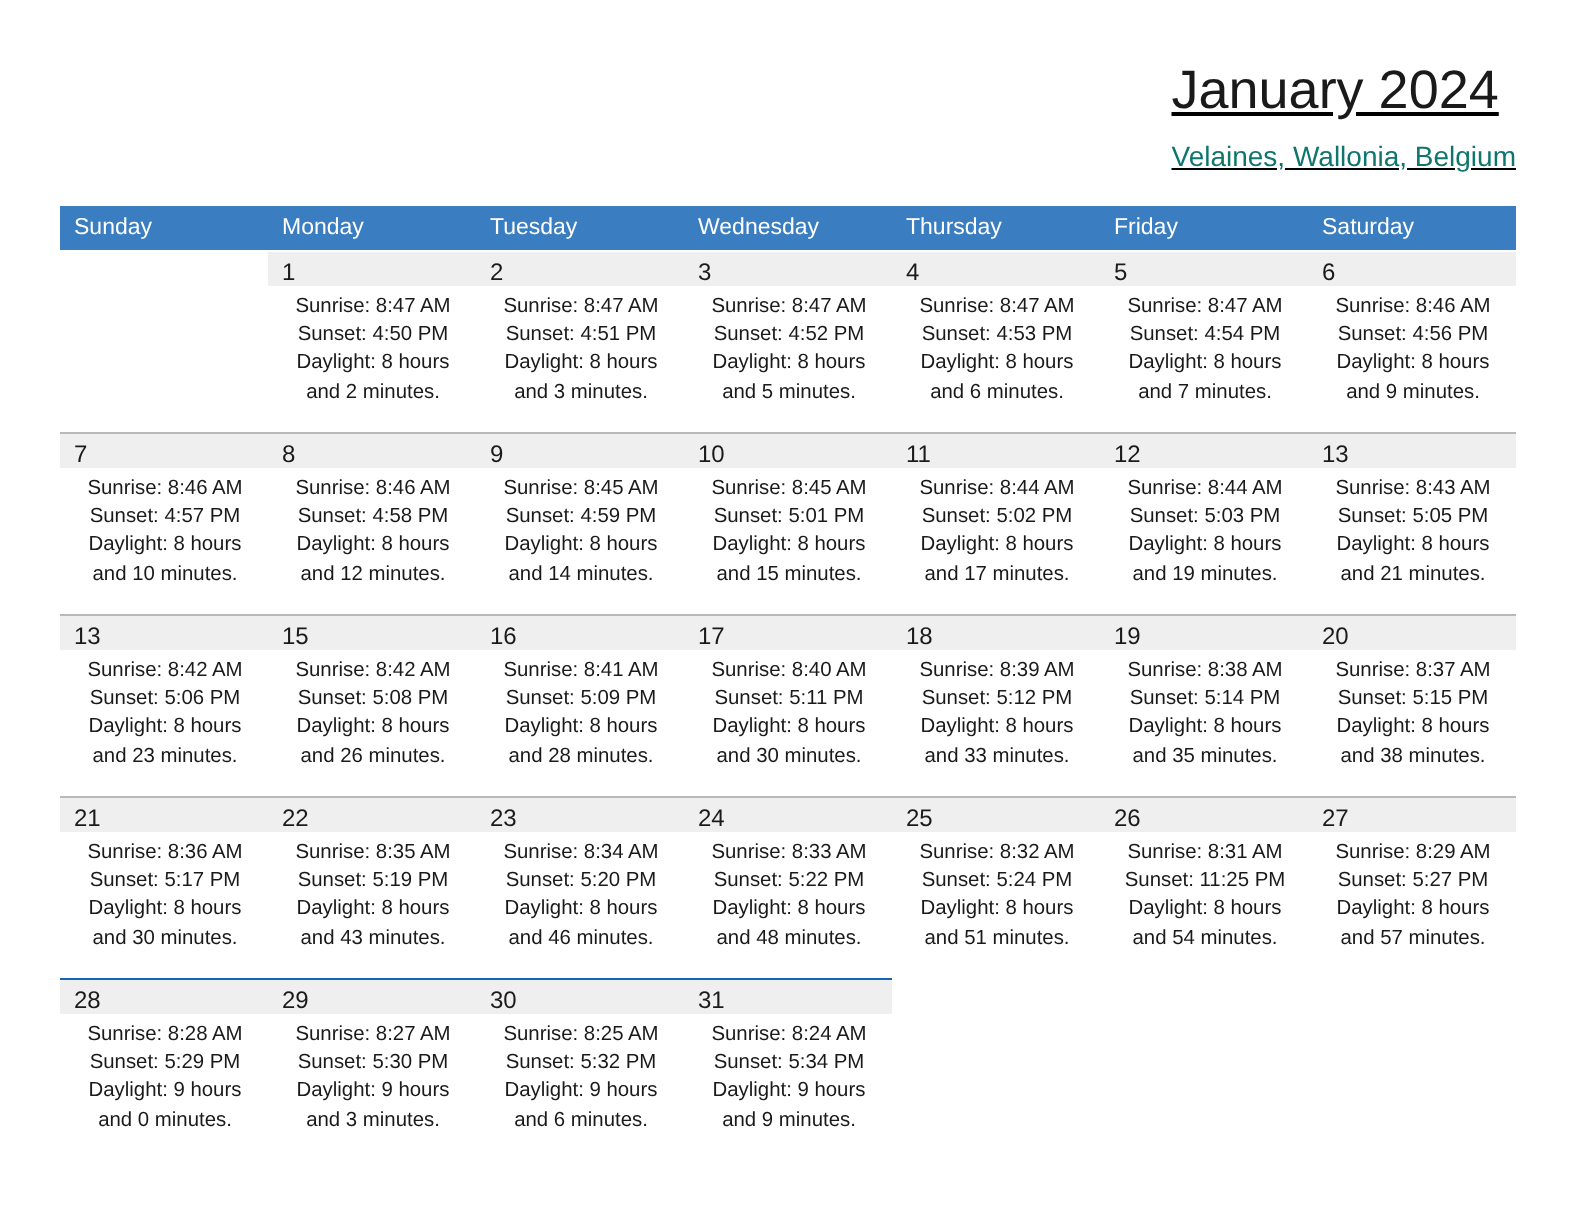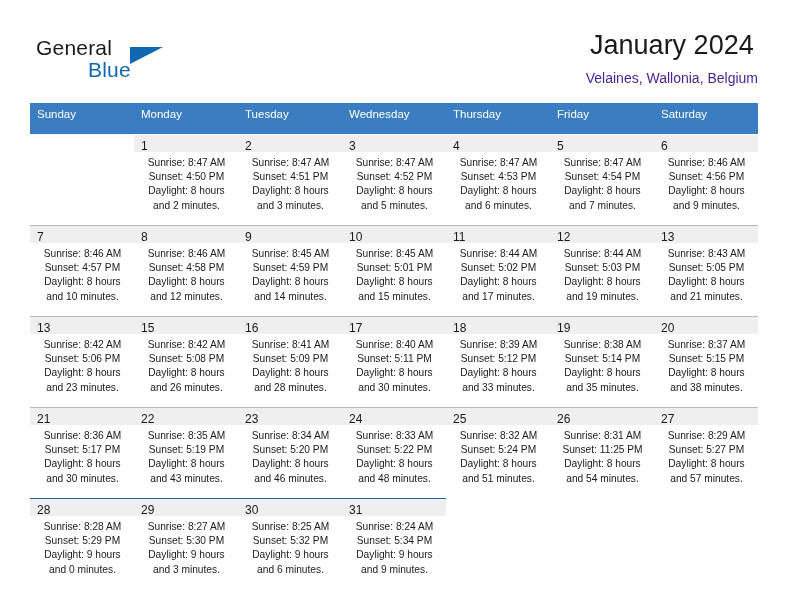"General" div.brand { html: <div> <span>General</span> <span></span> <span>Blue</span> </div> -> none }
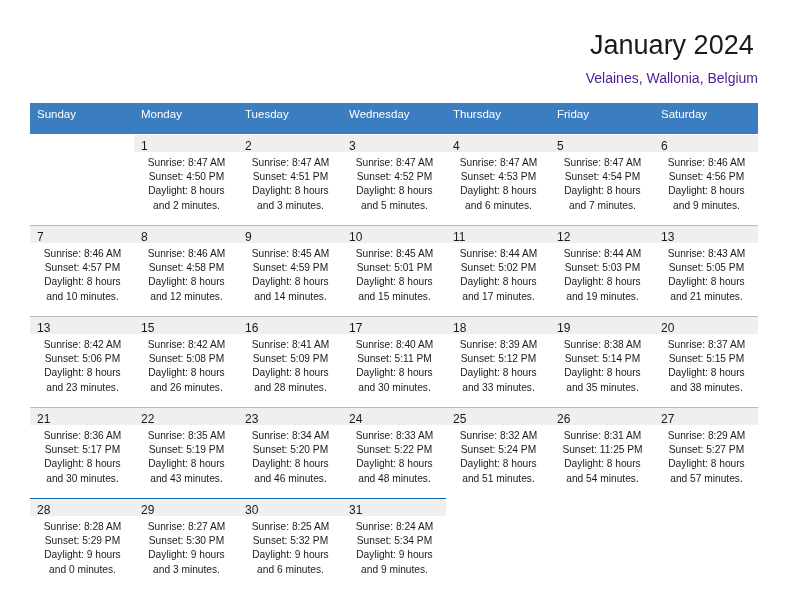"January 2024" .titles { text-align: center -> left; text-decoration: none -> underline }
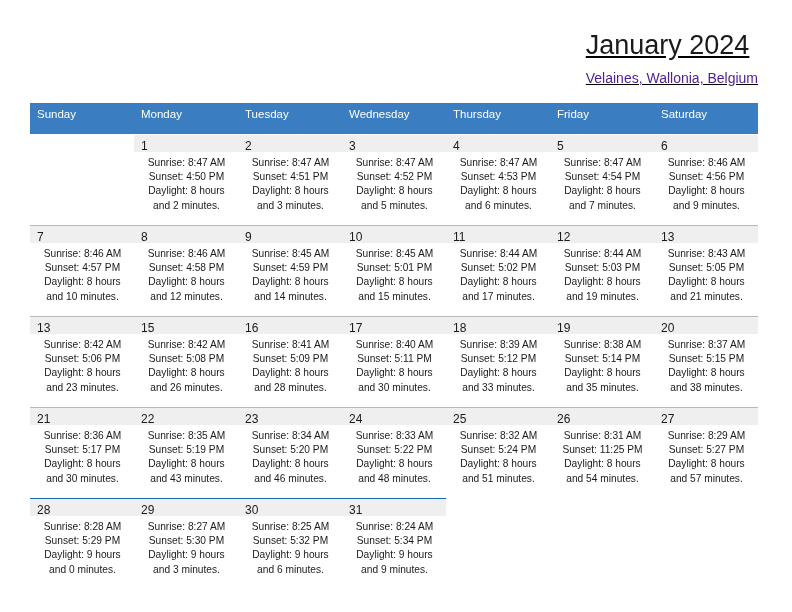"Velaines, Wallonia, Belgium" .location-title { color: #4c1d95 -> #0f766e }
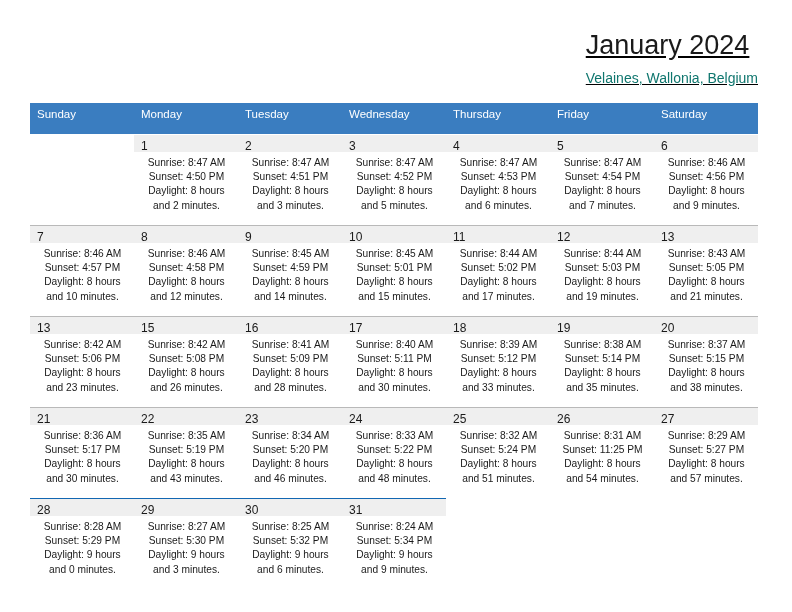"Sunday" thead th { padding: 5px 0 14px 7px -> 5px 0 5px 7px }
